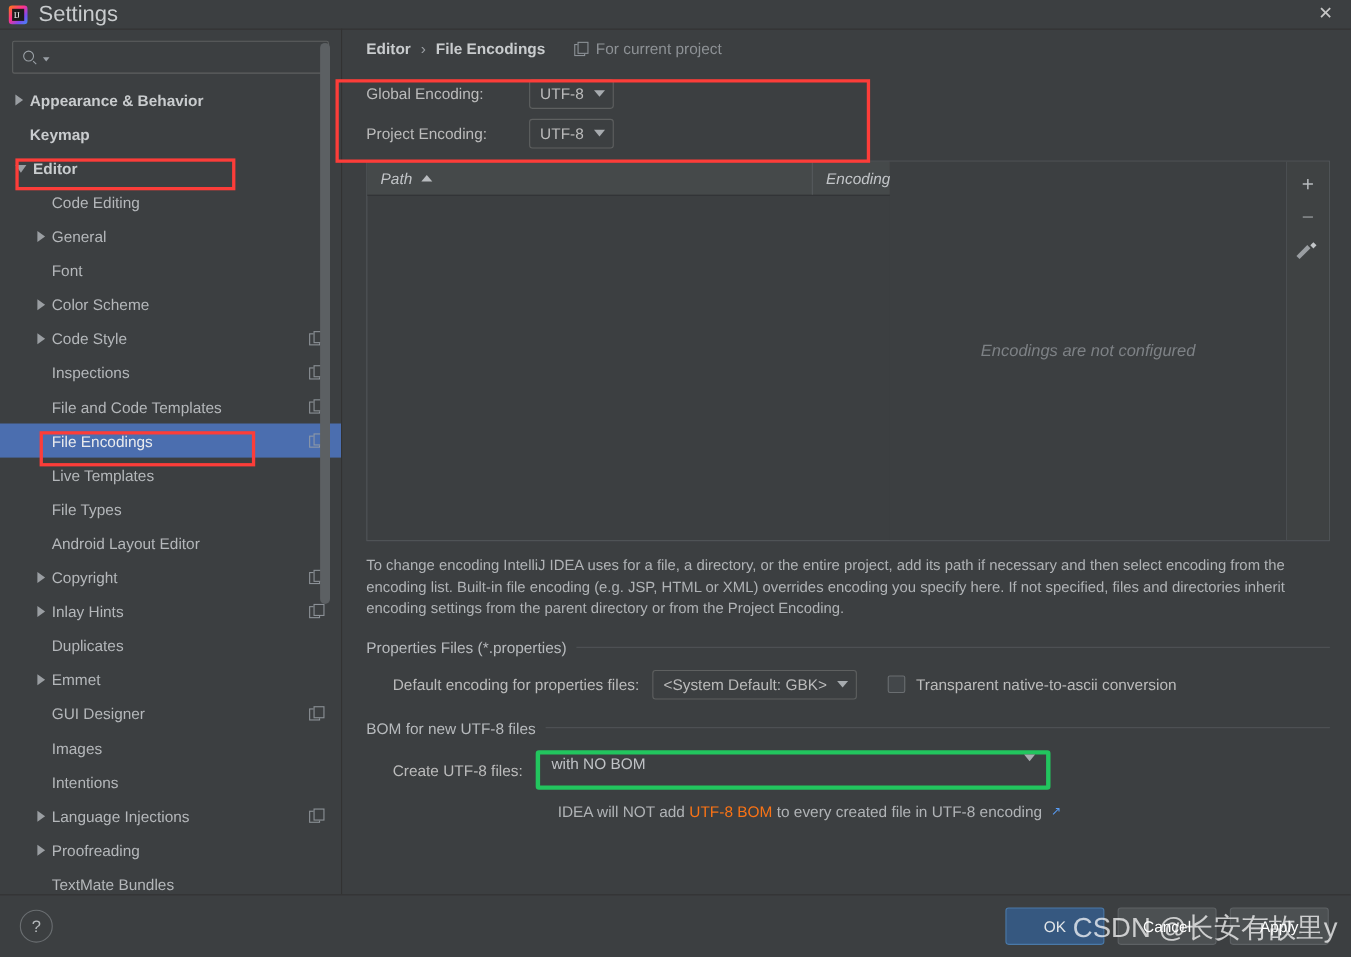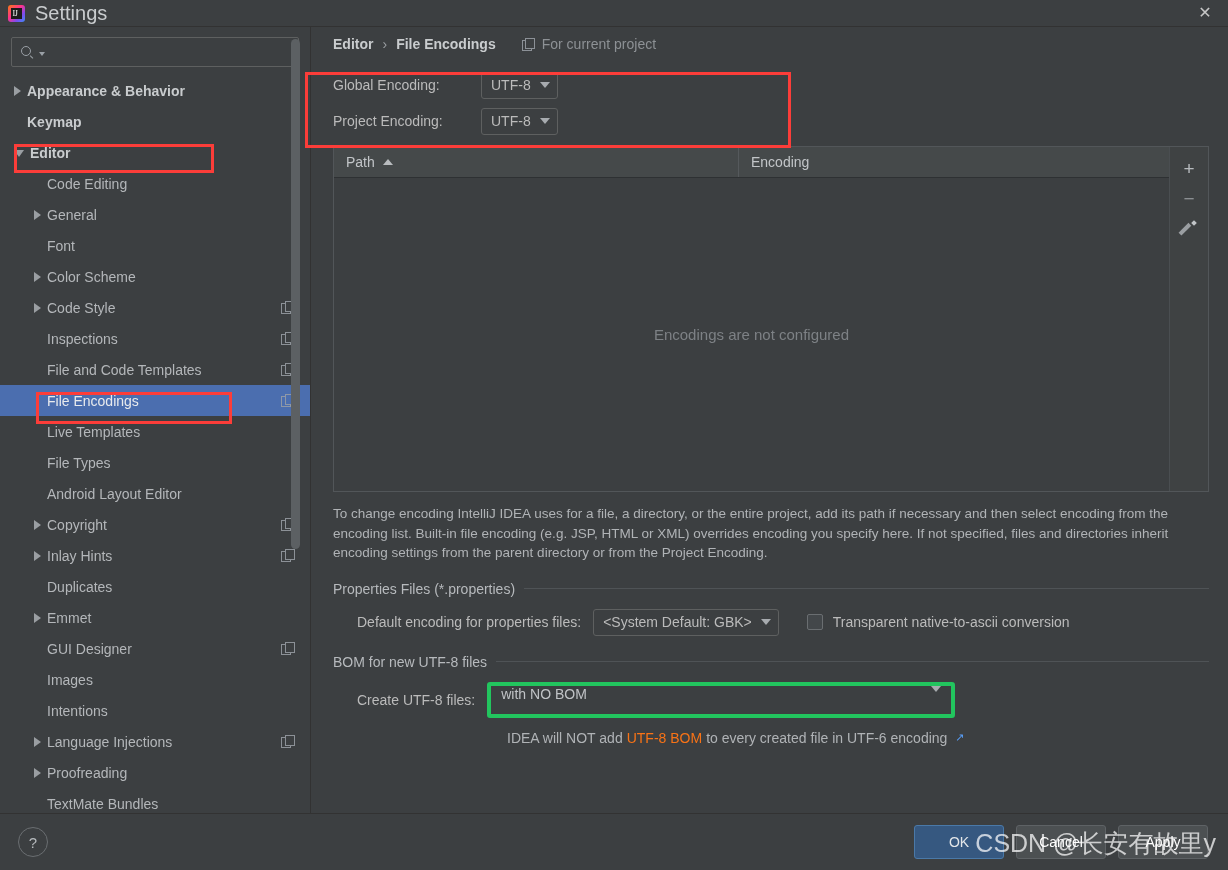"Path" .table-main { flex-direction: column -> row; font-style: none -> italic }
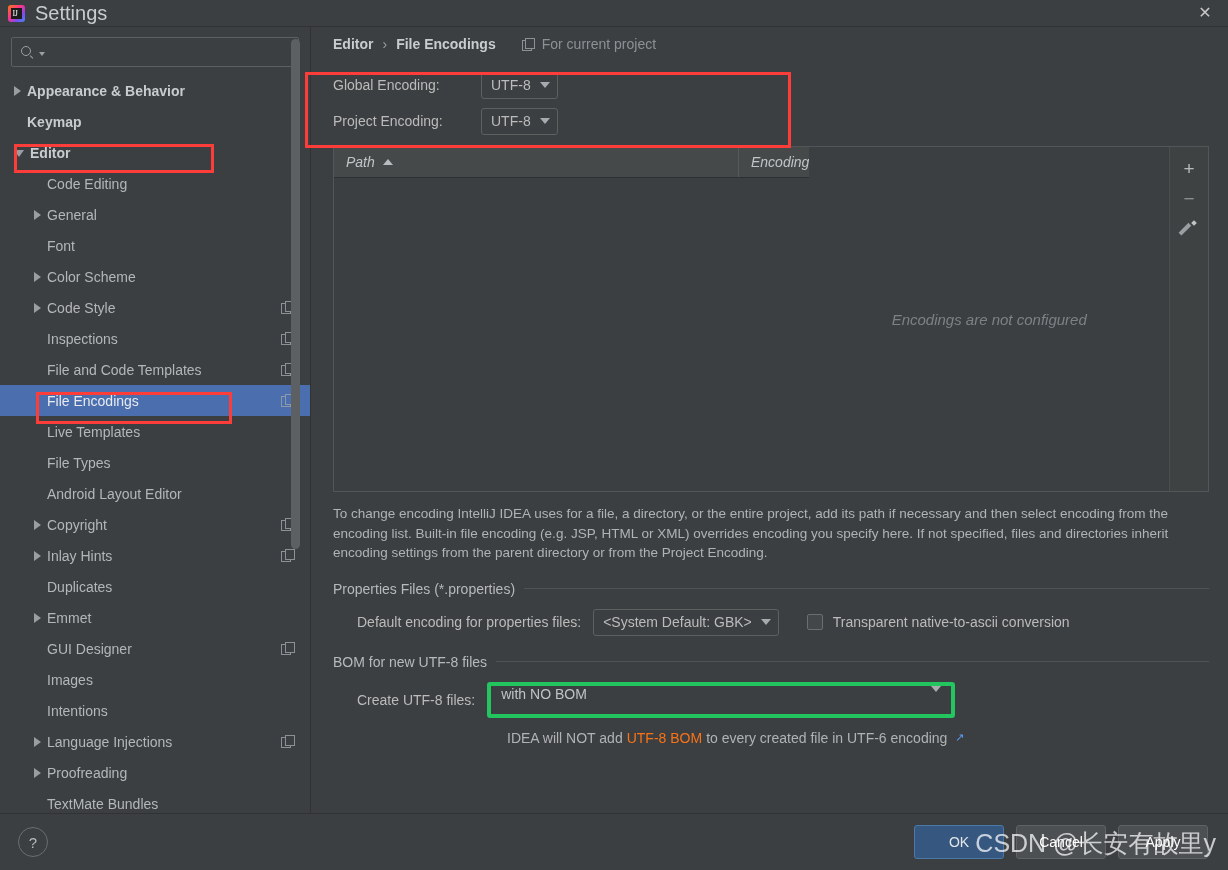"to every created file in" span { text: UTF-6 -> UTF-8 }
